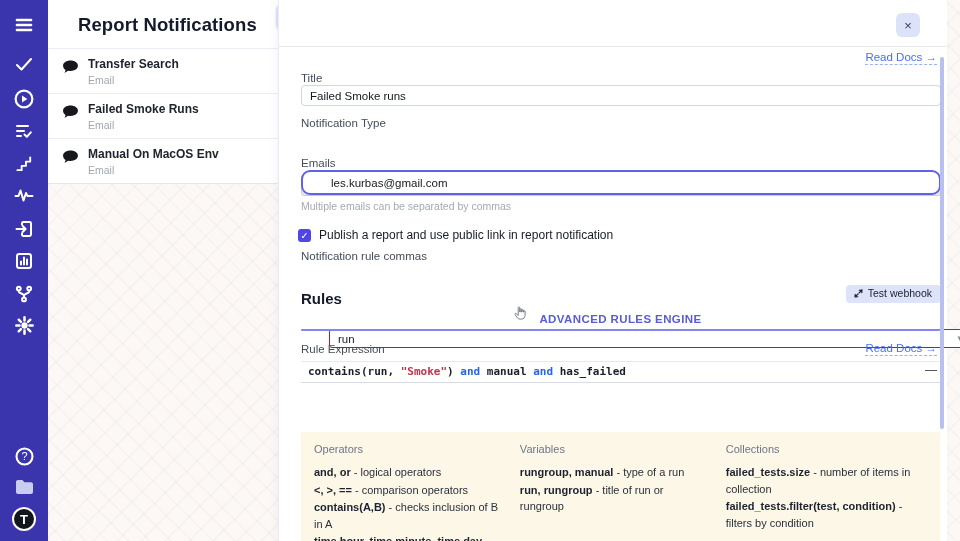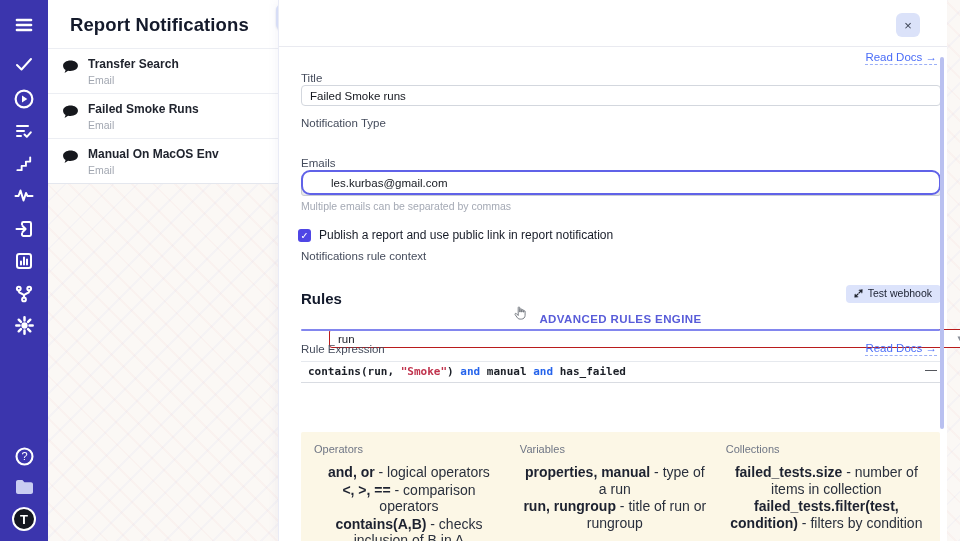"Report Notifications" .list-head { padding: 14px 12px 12px 22px -> 14px 12px 12px 30px }
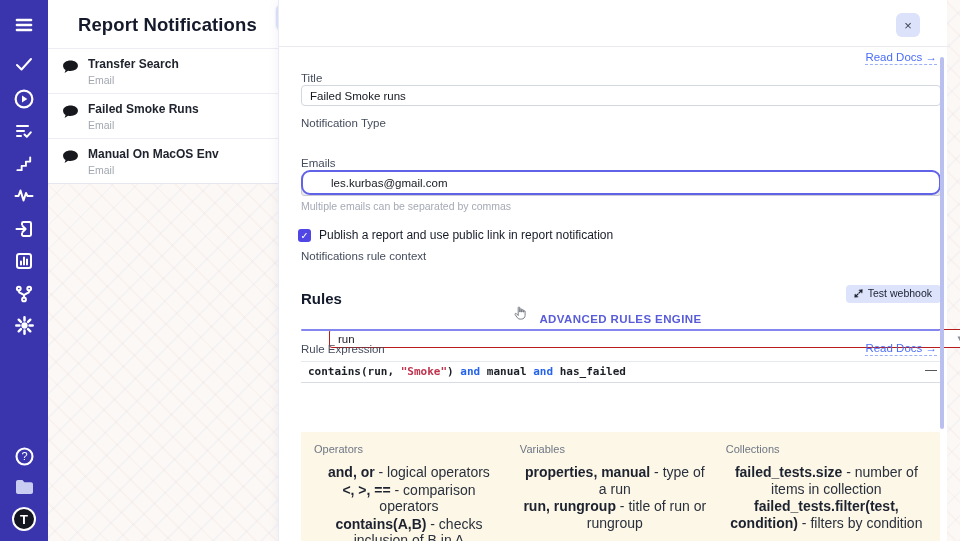"Notifications rule context" span.abs { text: Notifications rule context -> Notification rule commas }
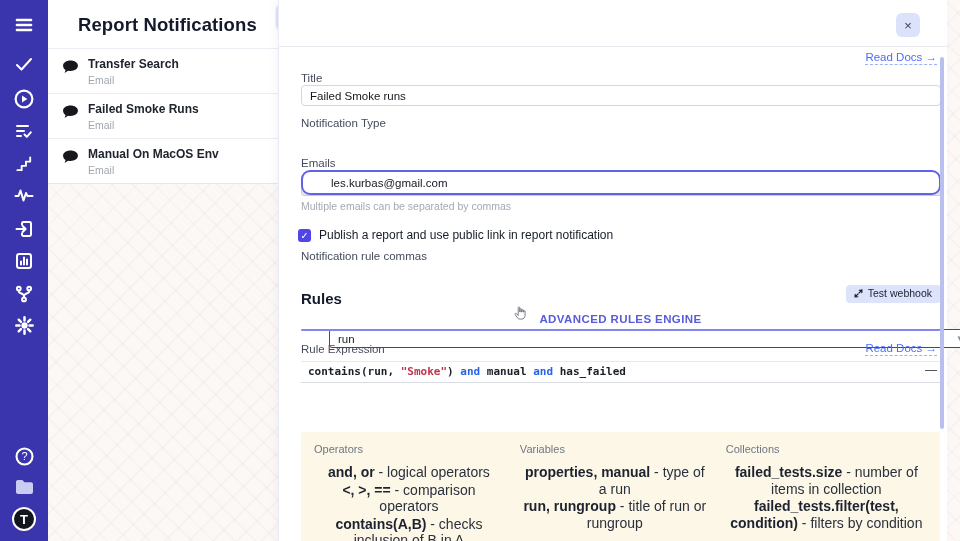"and, or - logical operators" .help-item { font-size: 14px -> 11px; text-align: center -> none }
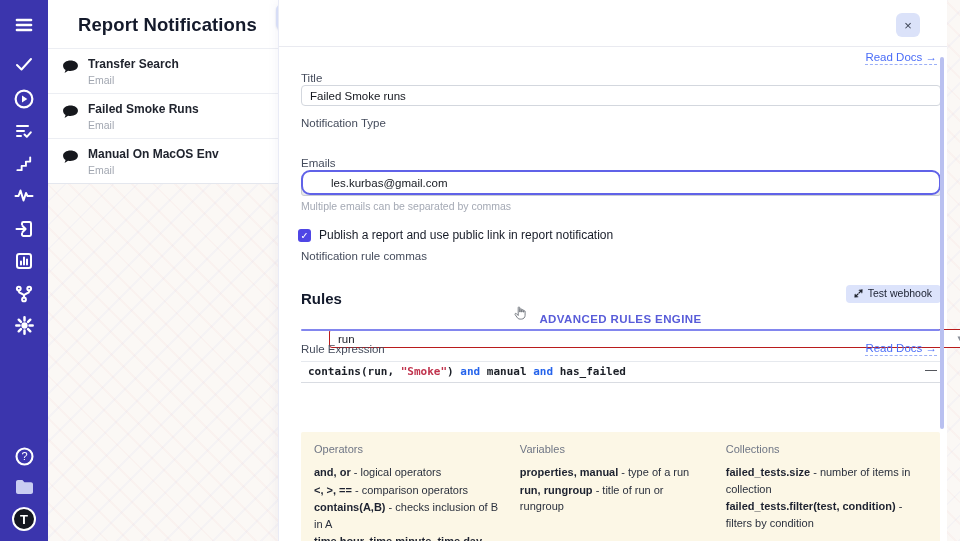"properties, manual" b { text: properties -> rungroup }
